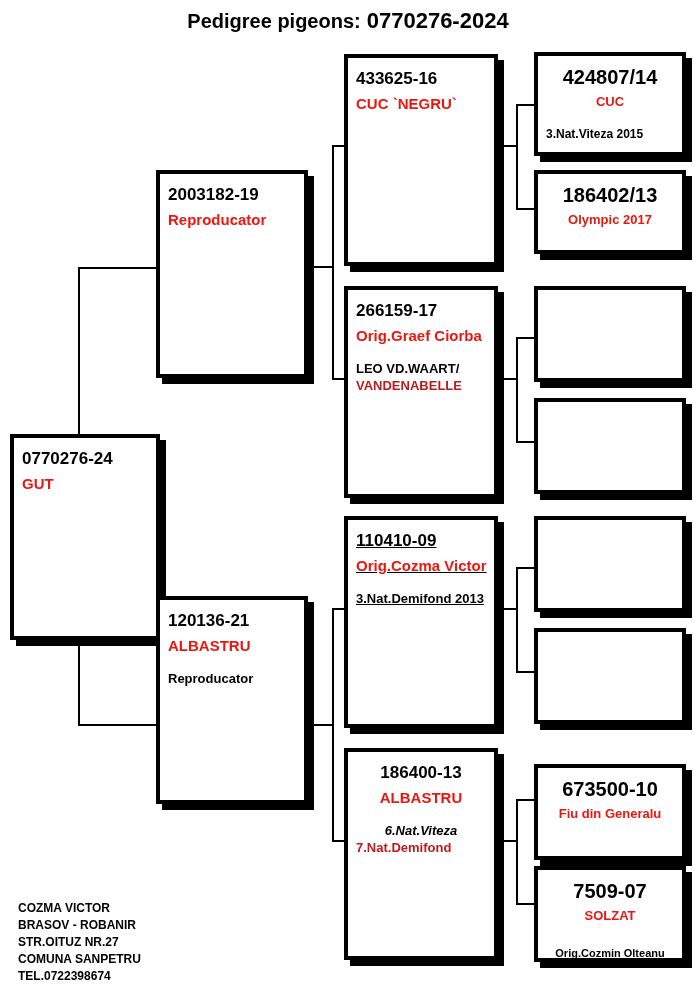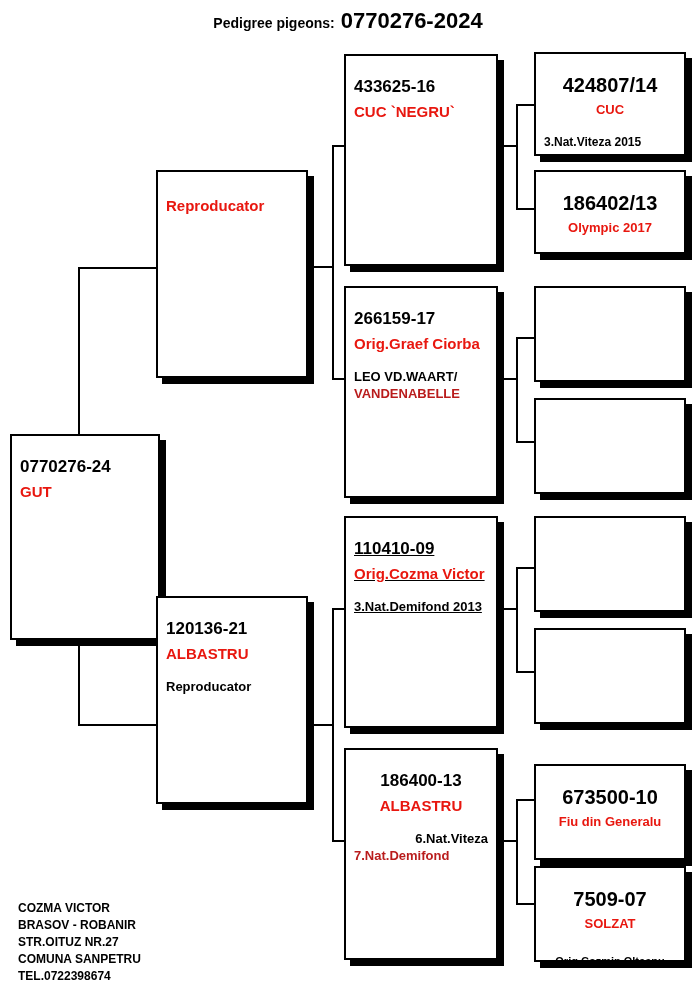"Pedigree pigeons:" .title .tlabel { font-size: 14px -> 20px }
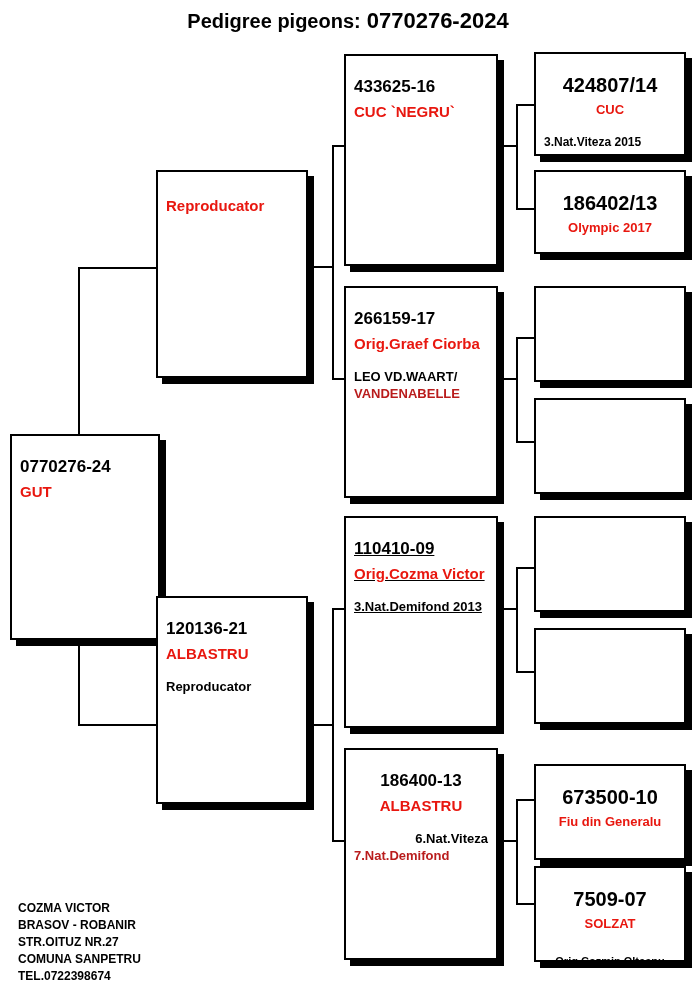"433625-16" .box { border: 2px solid #000000 -> 4px solid #000000; padding: 20px 8px 4px 8px -> 10px 8px 4px 8px }
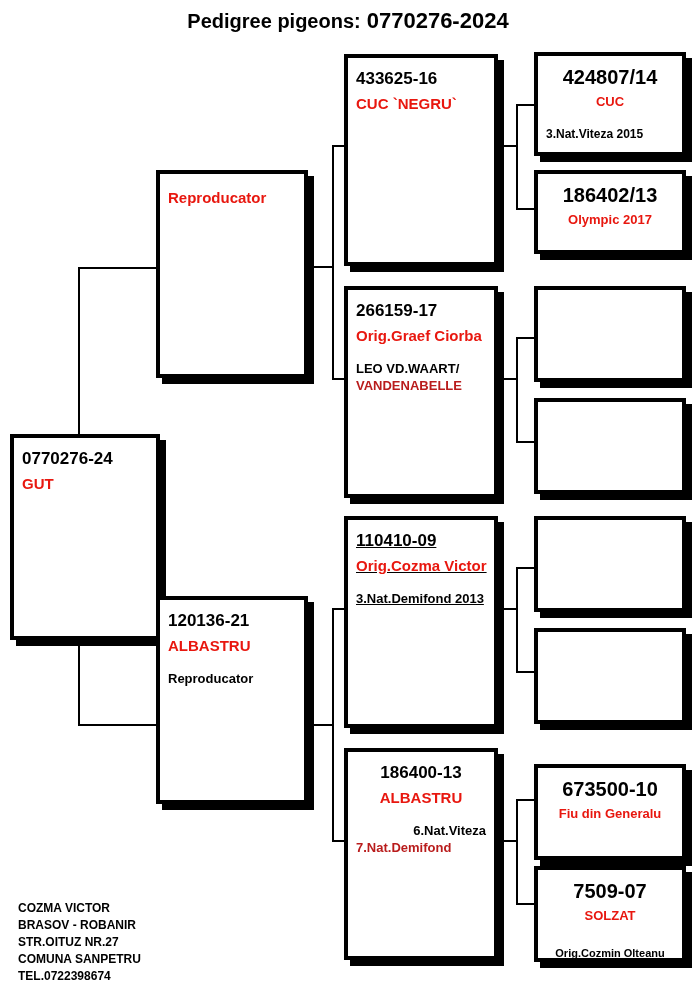"2003182-19" div.l1 { html: none -> <div>2003182-19</div> }
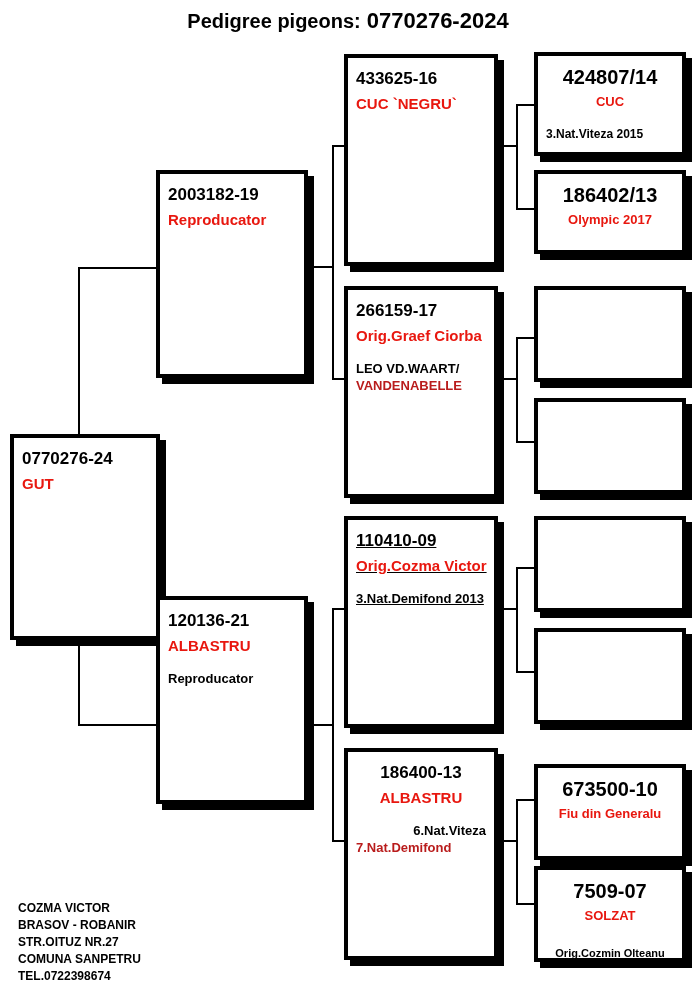"6.Nat.Viteza" div.l3 { font-style: none -> italic; text-align: right -> center }
